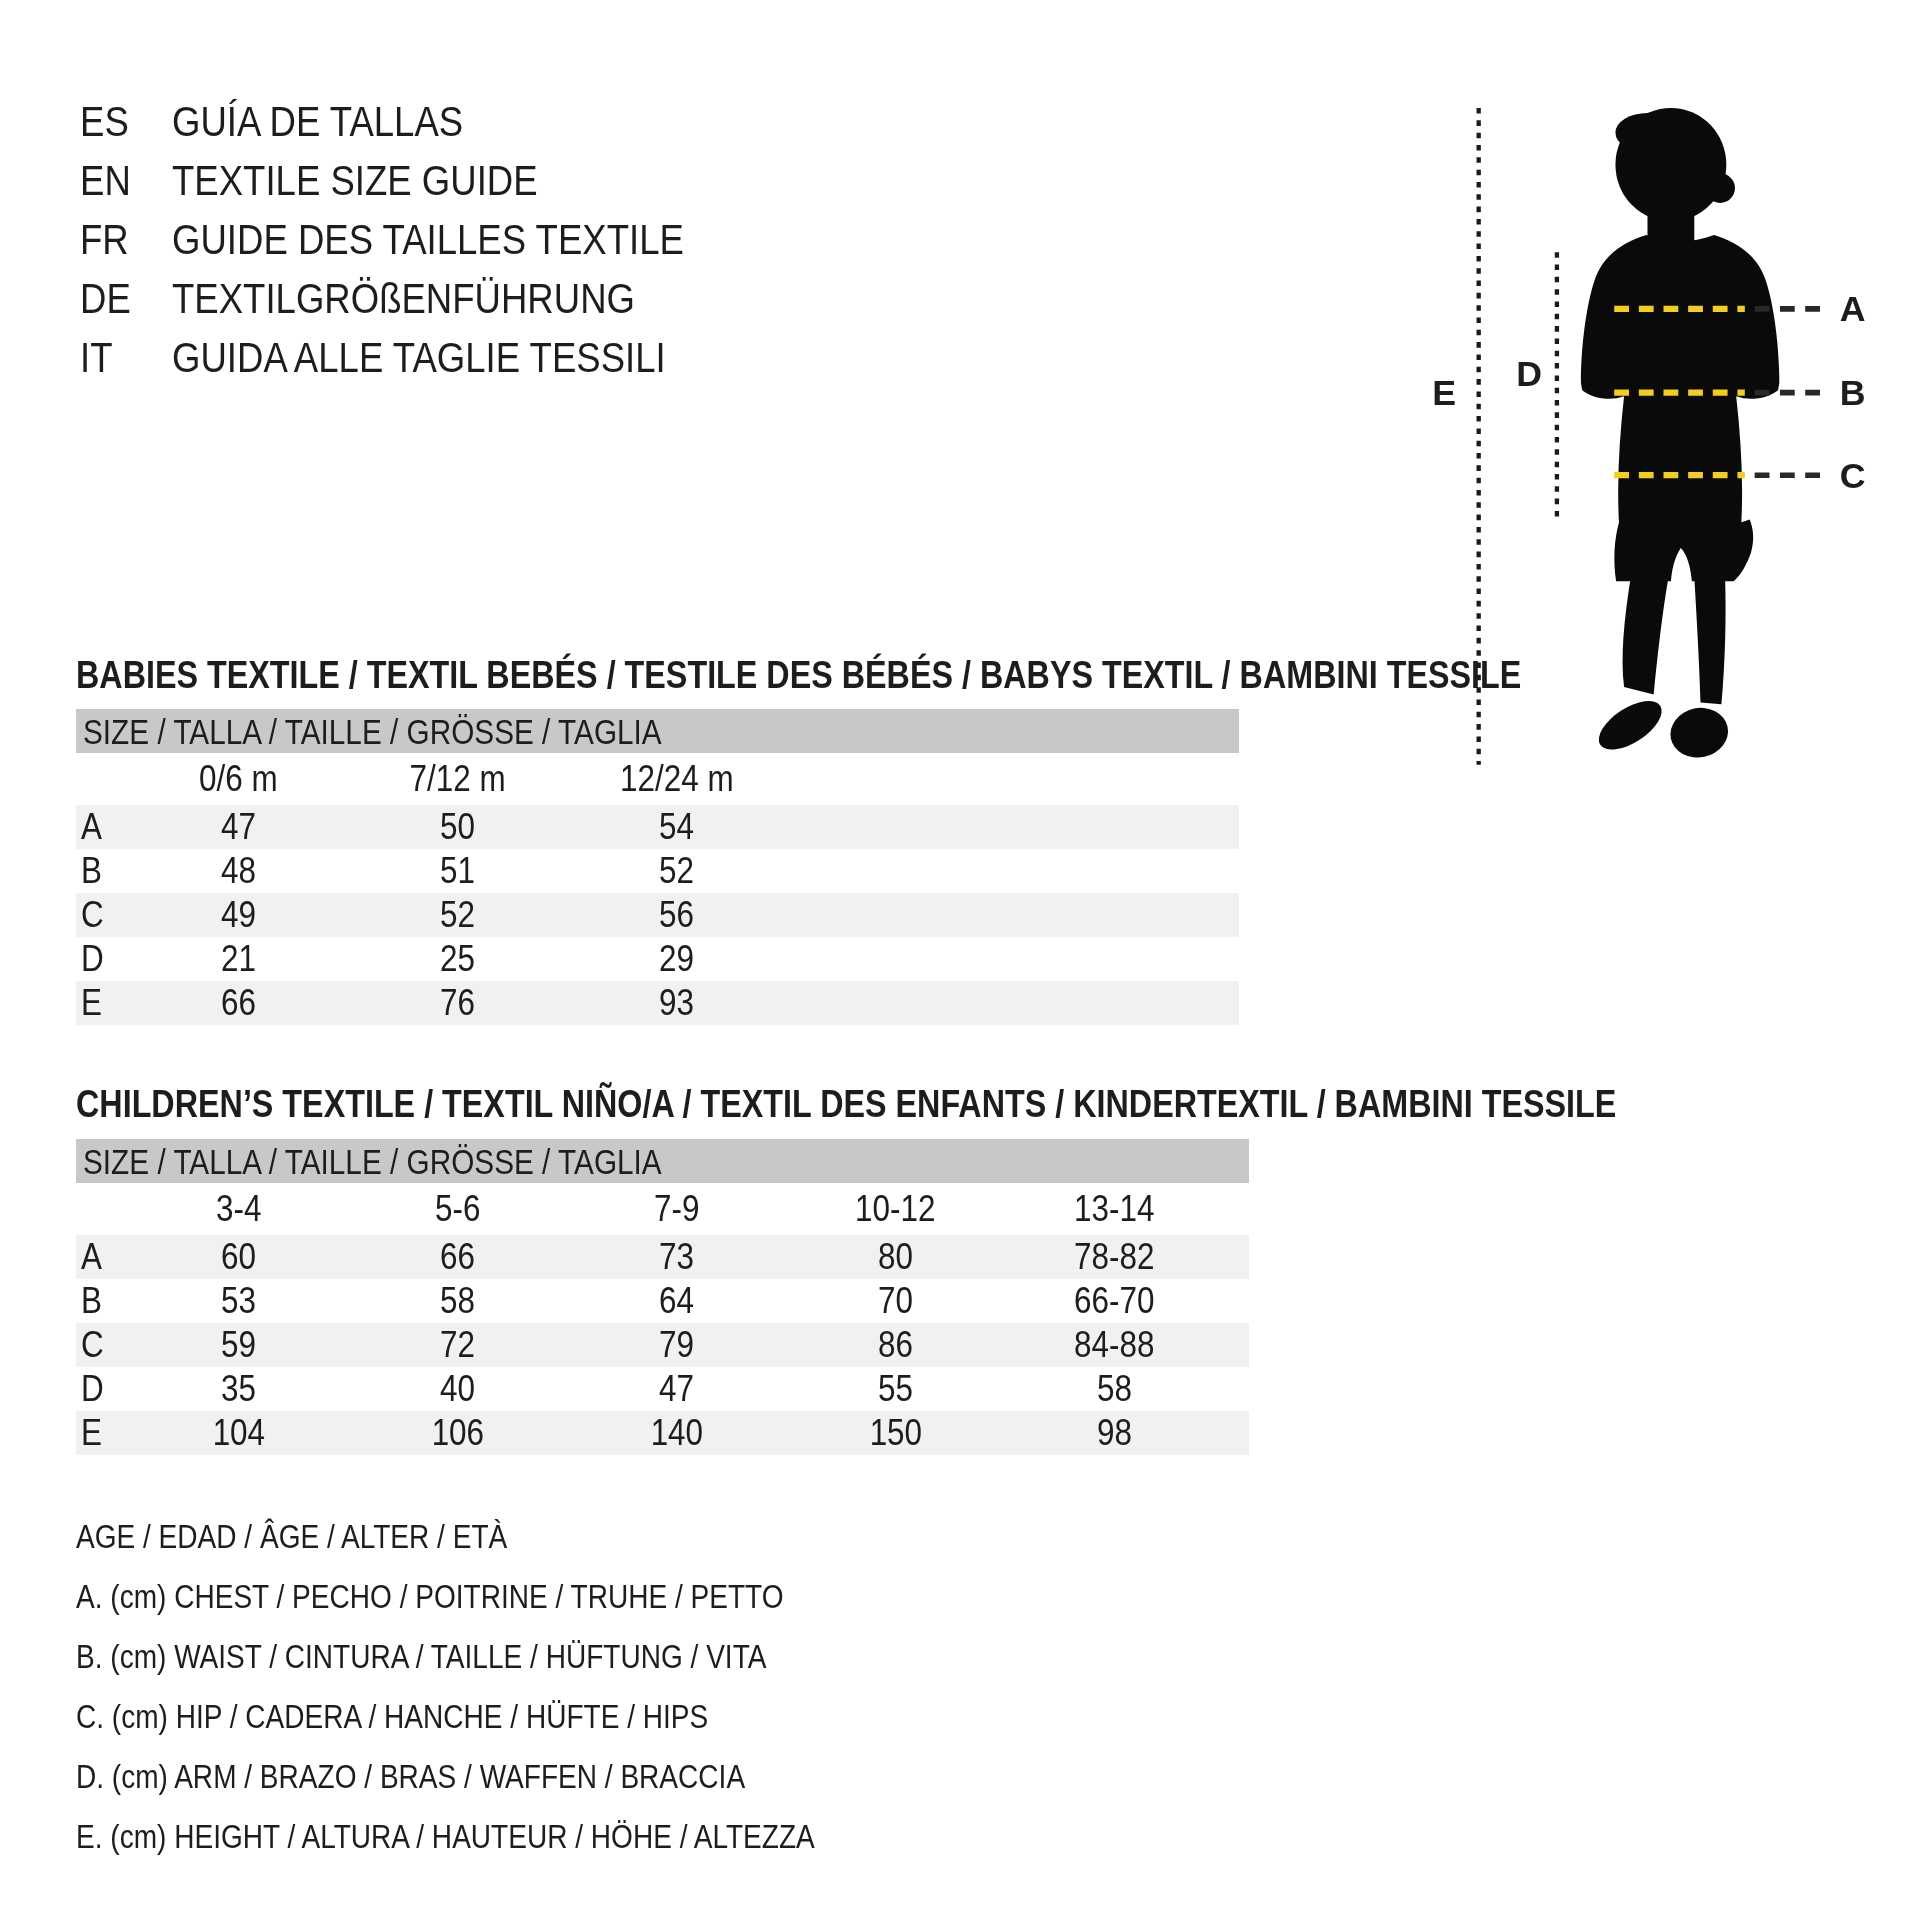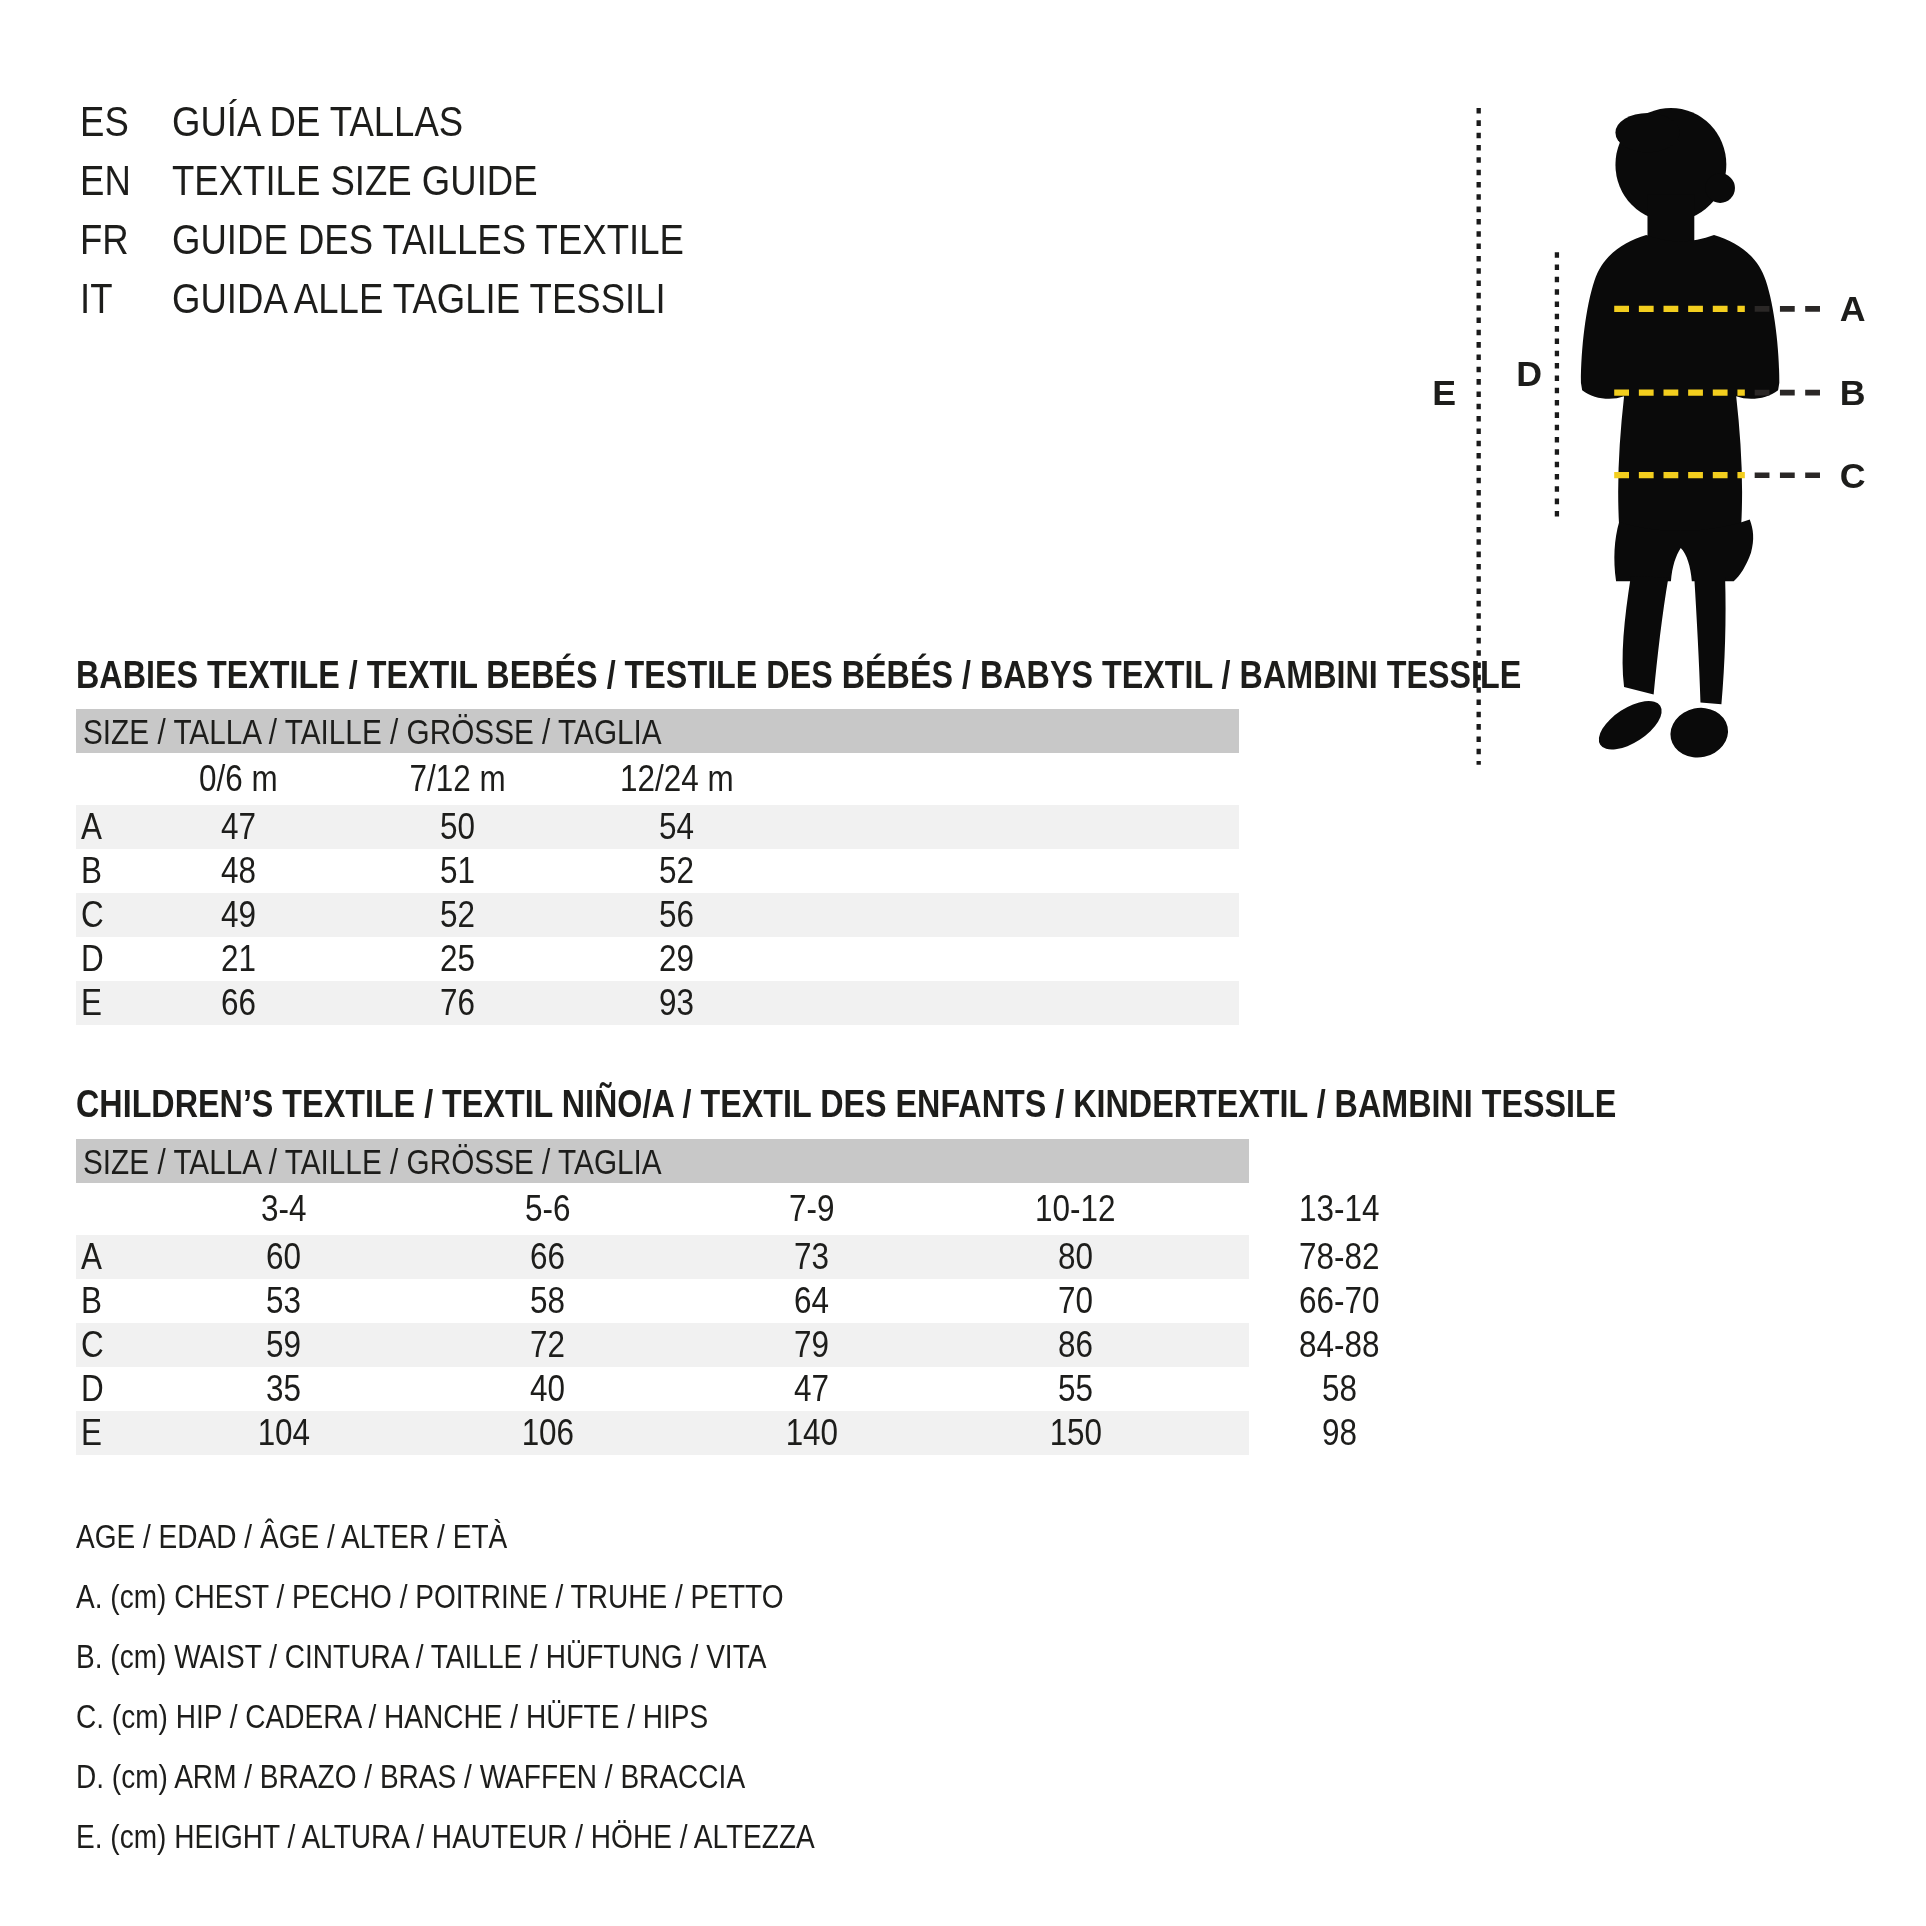"DE" div.lang-row { html: none -> <div> <span><span>DE</span></span> <span><span>TEXTILGRÖßENFÜHRUNG</span></span> </div> }
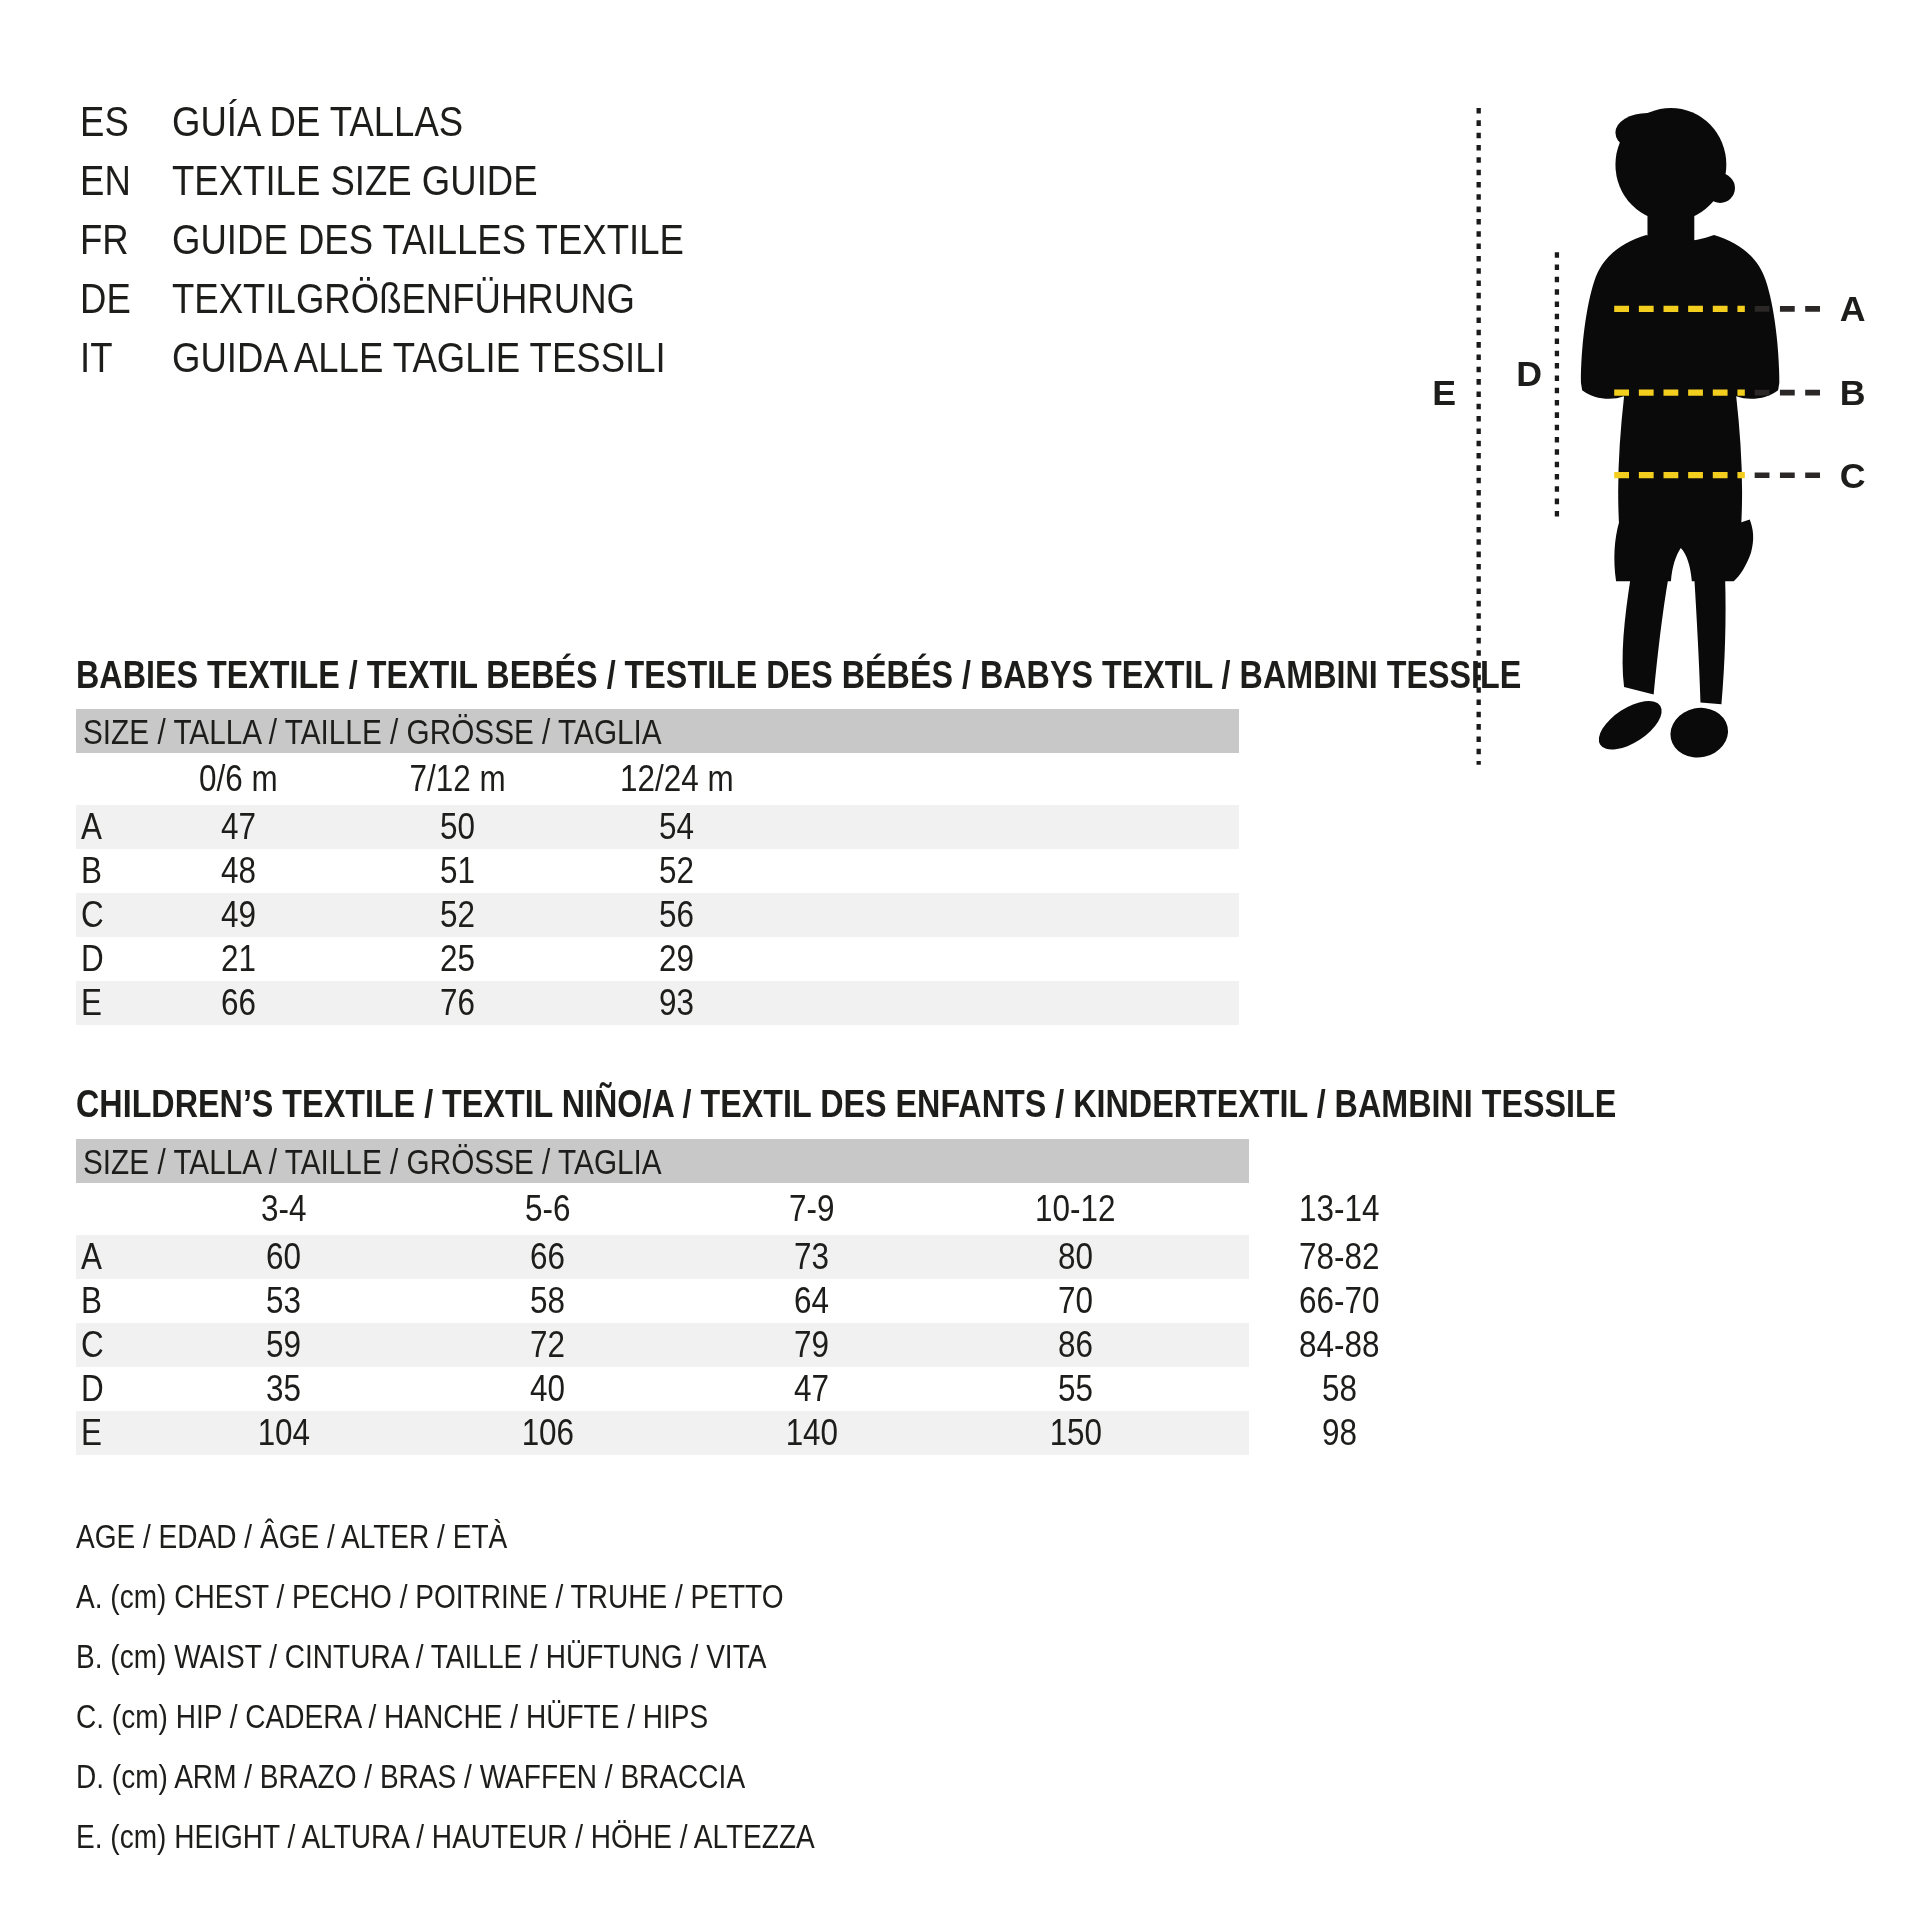"3-4" .c-cols { gap: 45px -> none }
